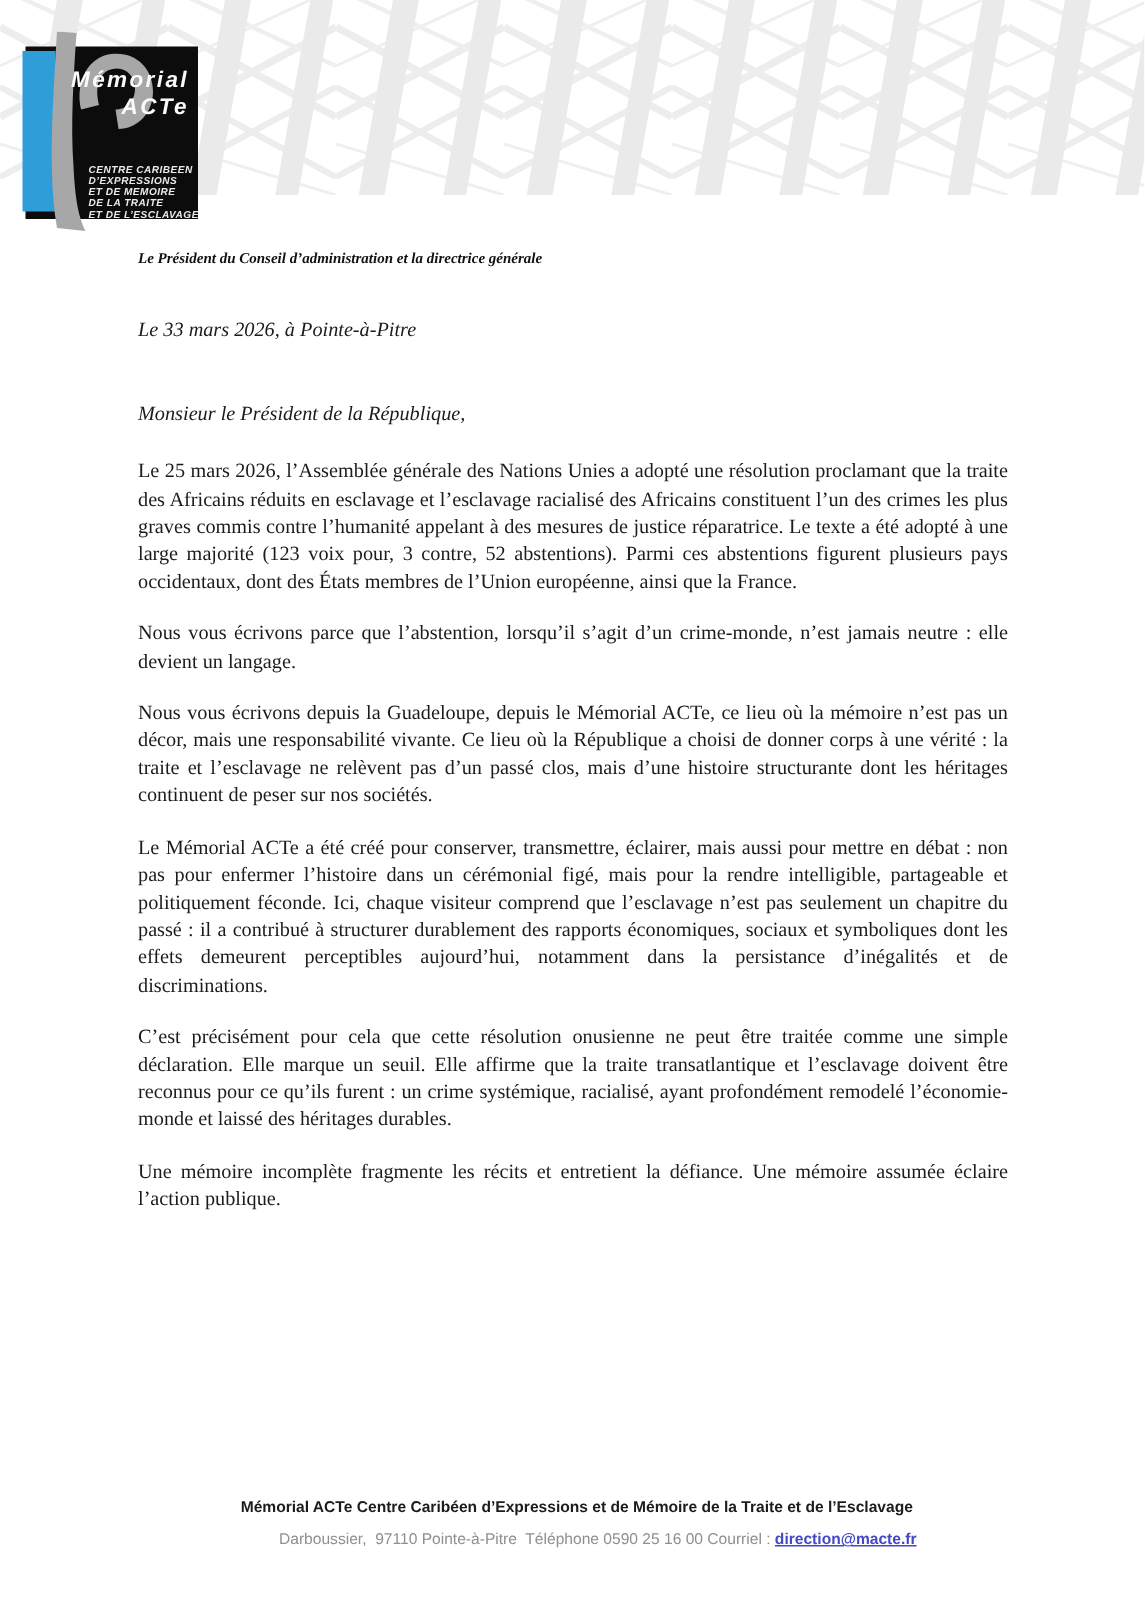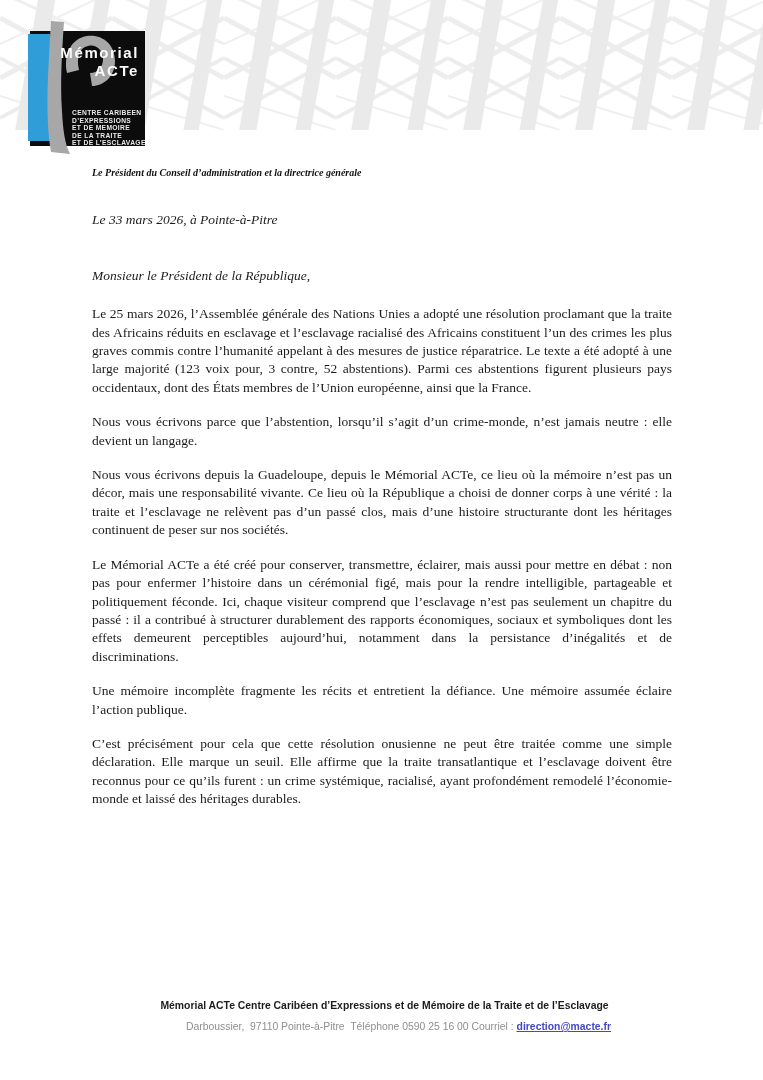"Mémorial" .logo { font-style: none -> italic; left: 27px -> 14px }
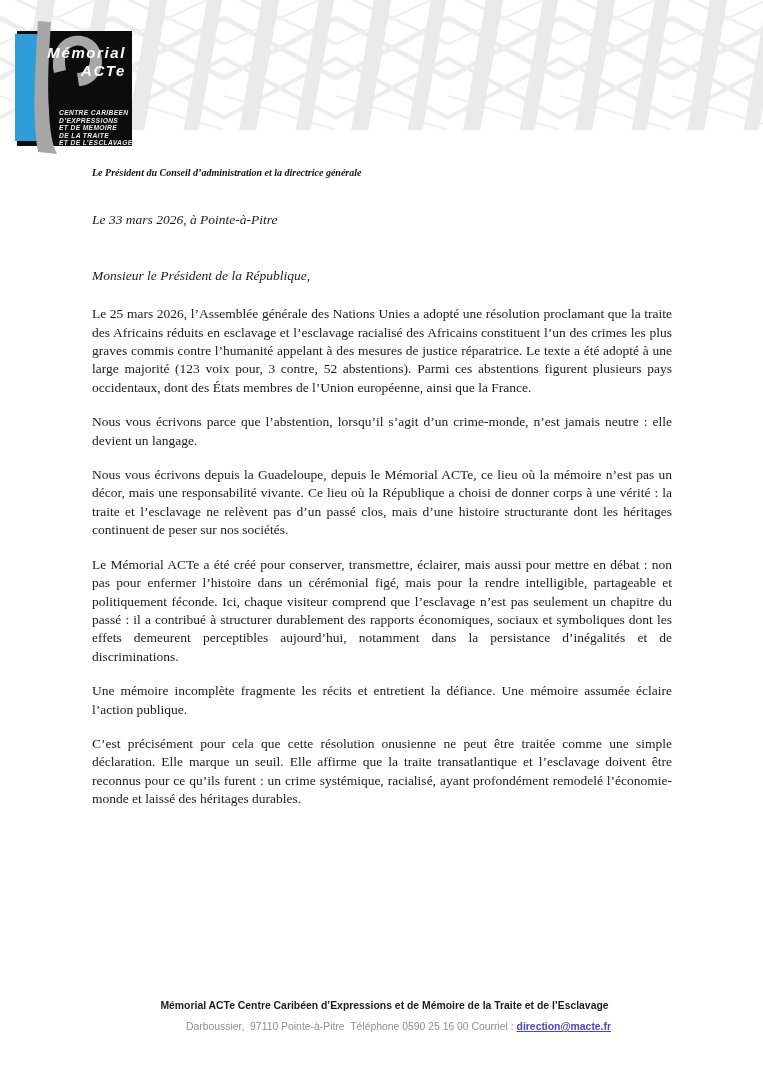"Une mémoire incomplète fragmente les" p.body-par { order: before "C’est précisément pour cela que" -> after "C’est précisément pour cela que" }
